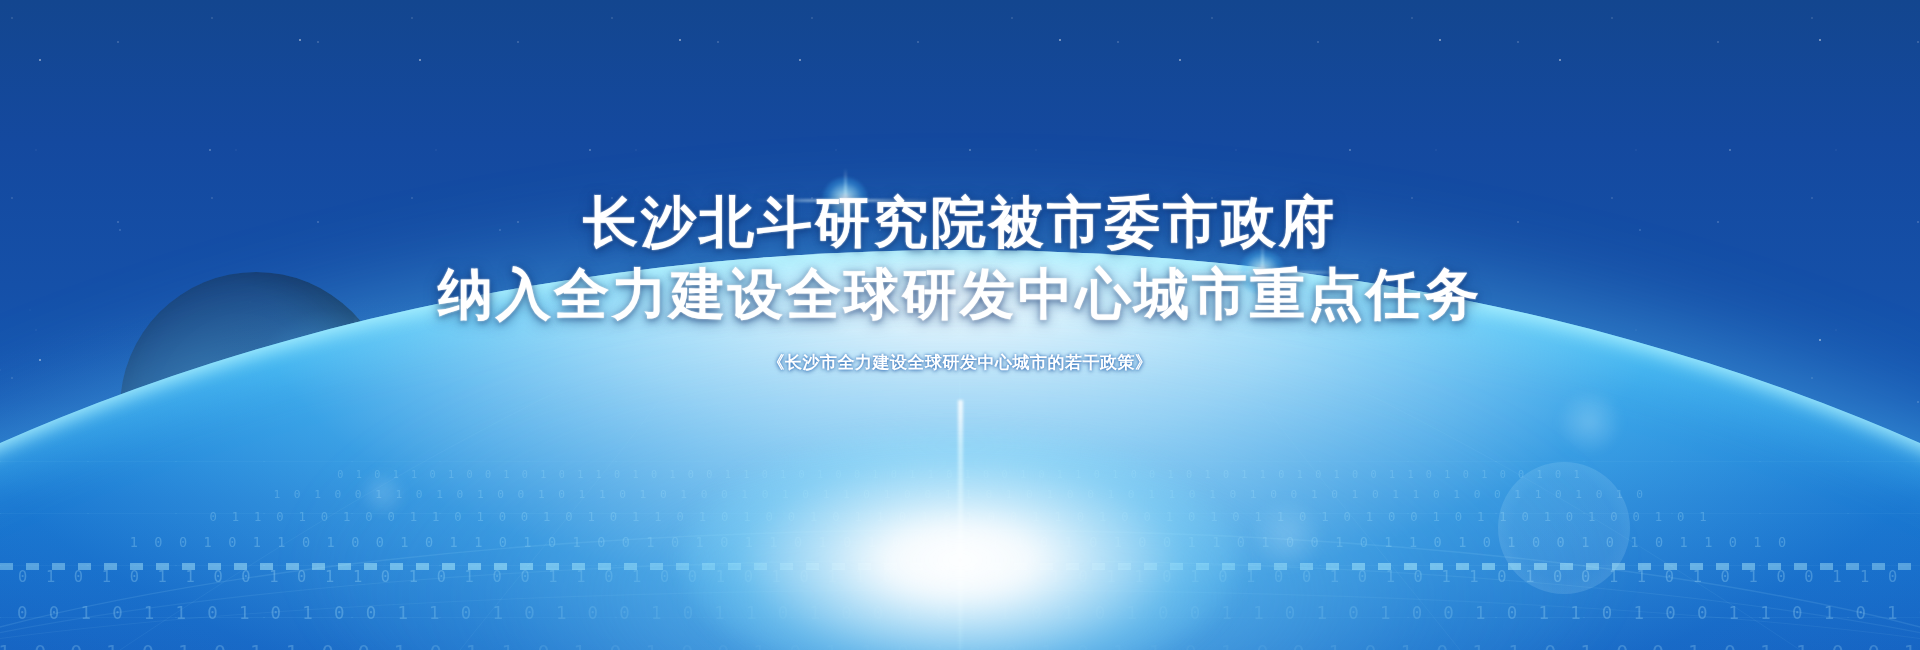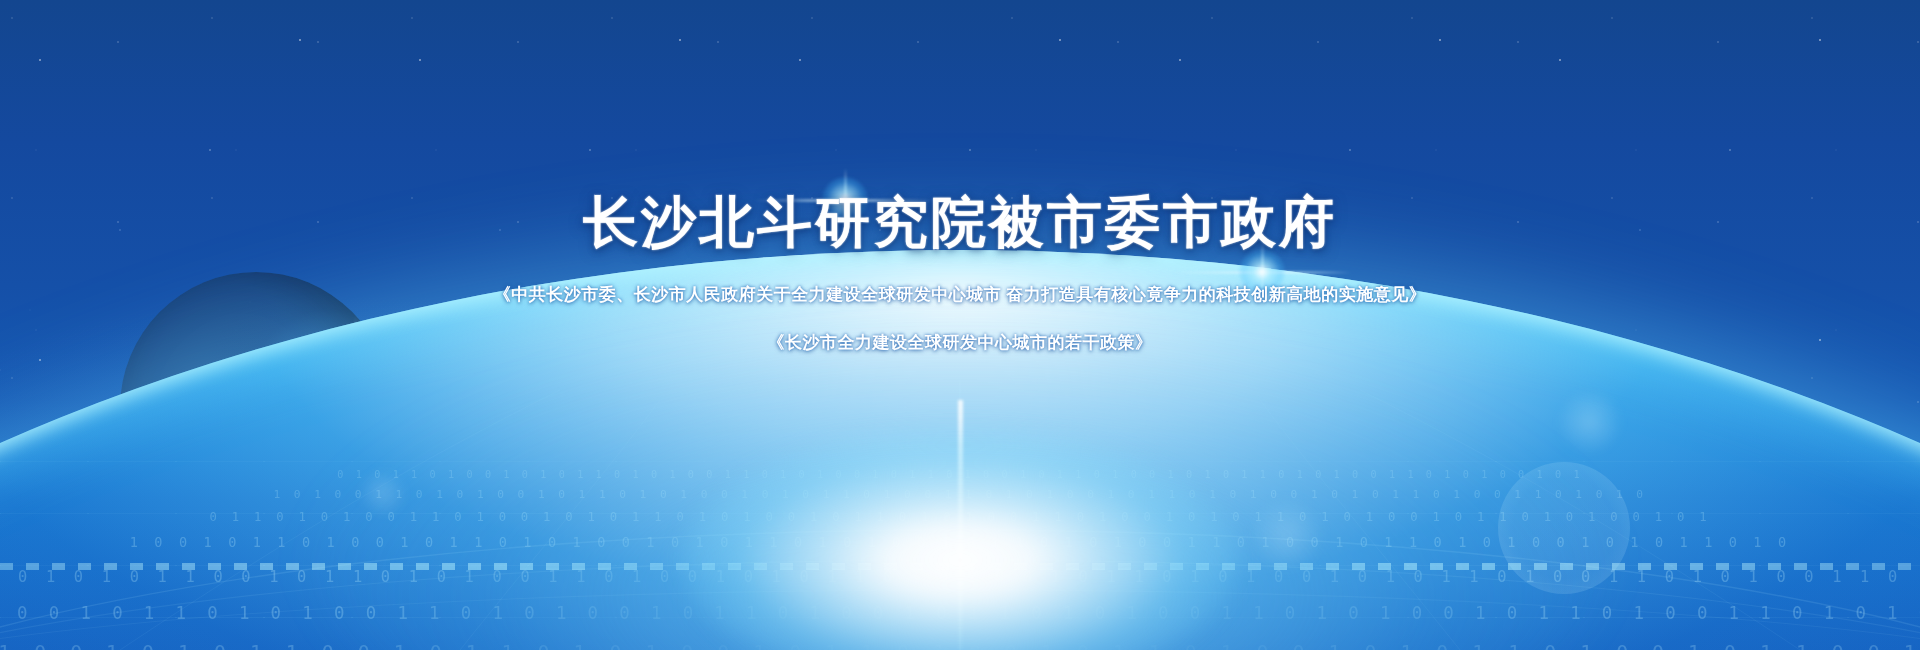"纳入全力建设全球研发中心城市重点任务" div.headline { html: none -> <div>纳入全力建设全球研发中心城市重点任务</div> }
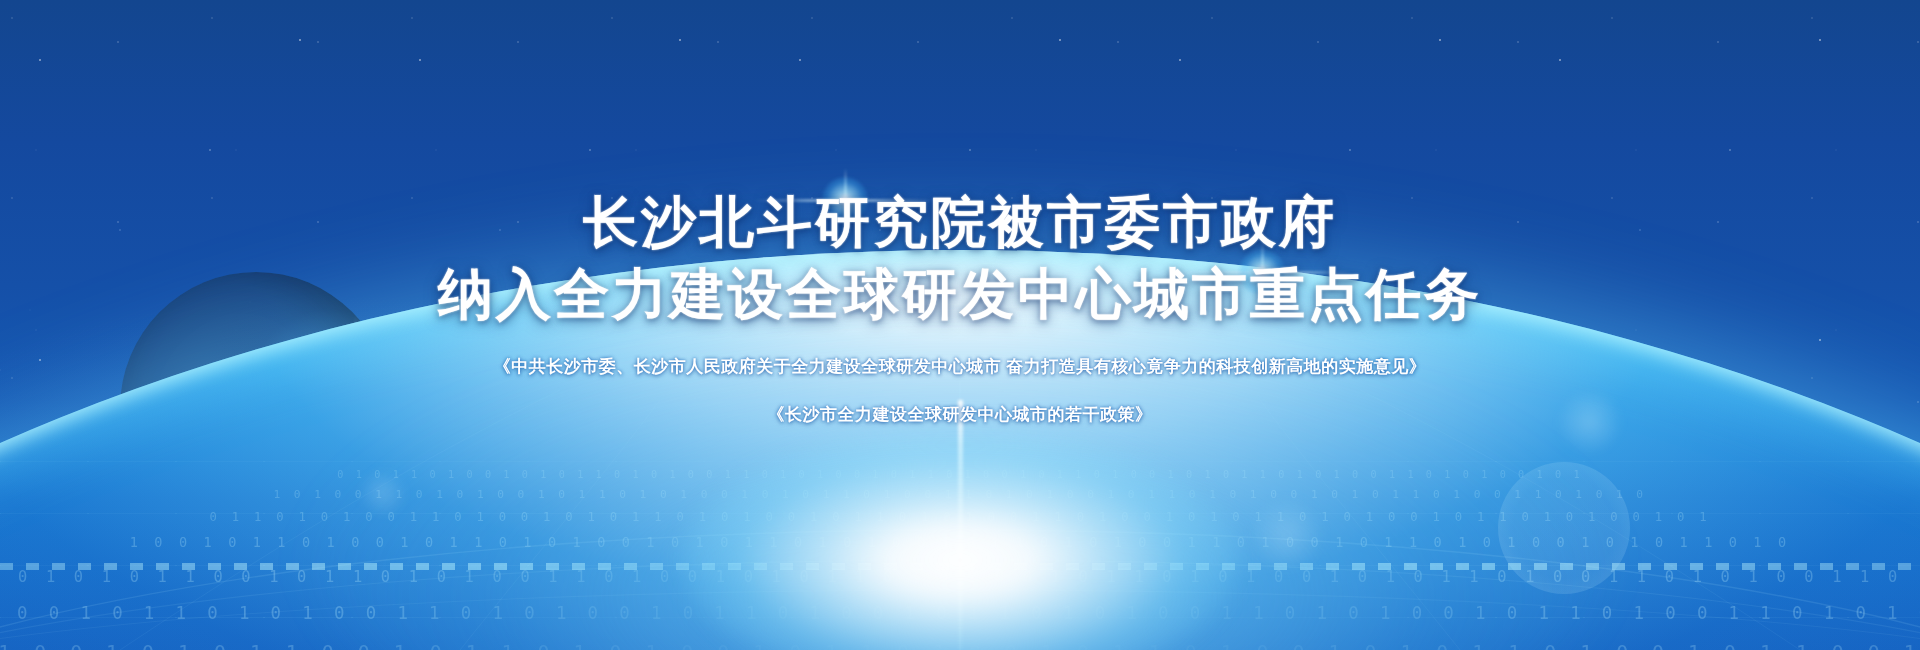"《中共长沙市委、长沙市人民政府关于全力建设全球研发中心城市" div.subline { html: <div>《中共长沙市委、长沙市人民政府关于全力建设全球研发中心城市 奋力打造具有核心竟争力的科技创新高地的实施意见》</div> -> none }
